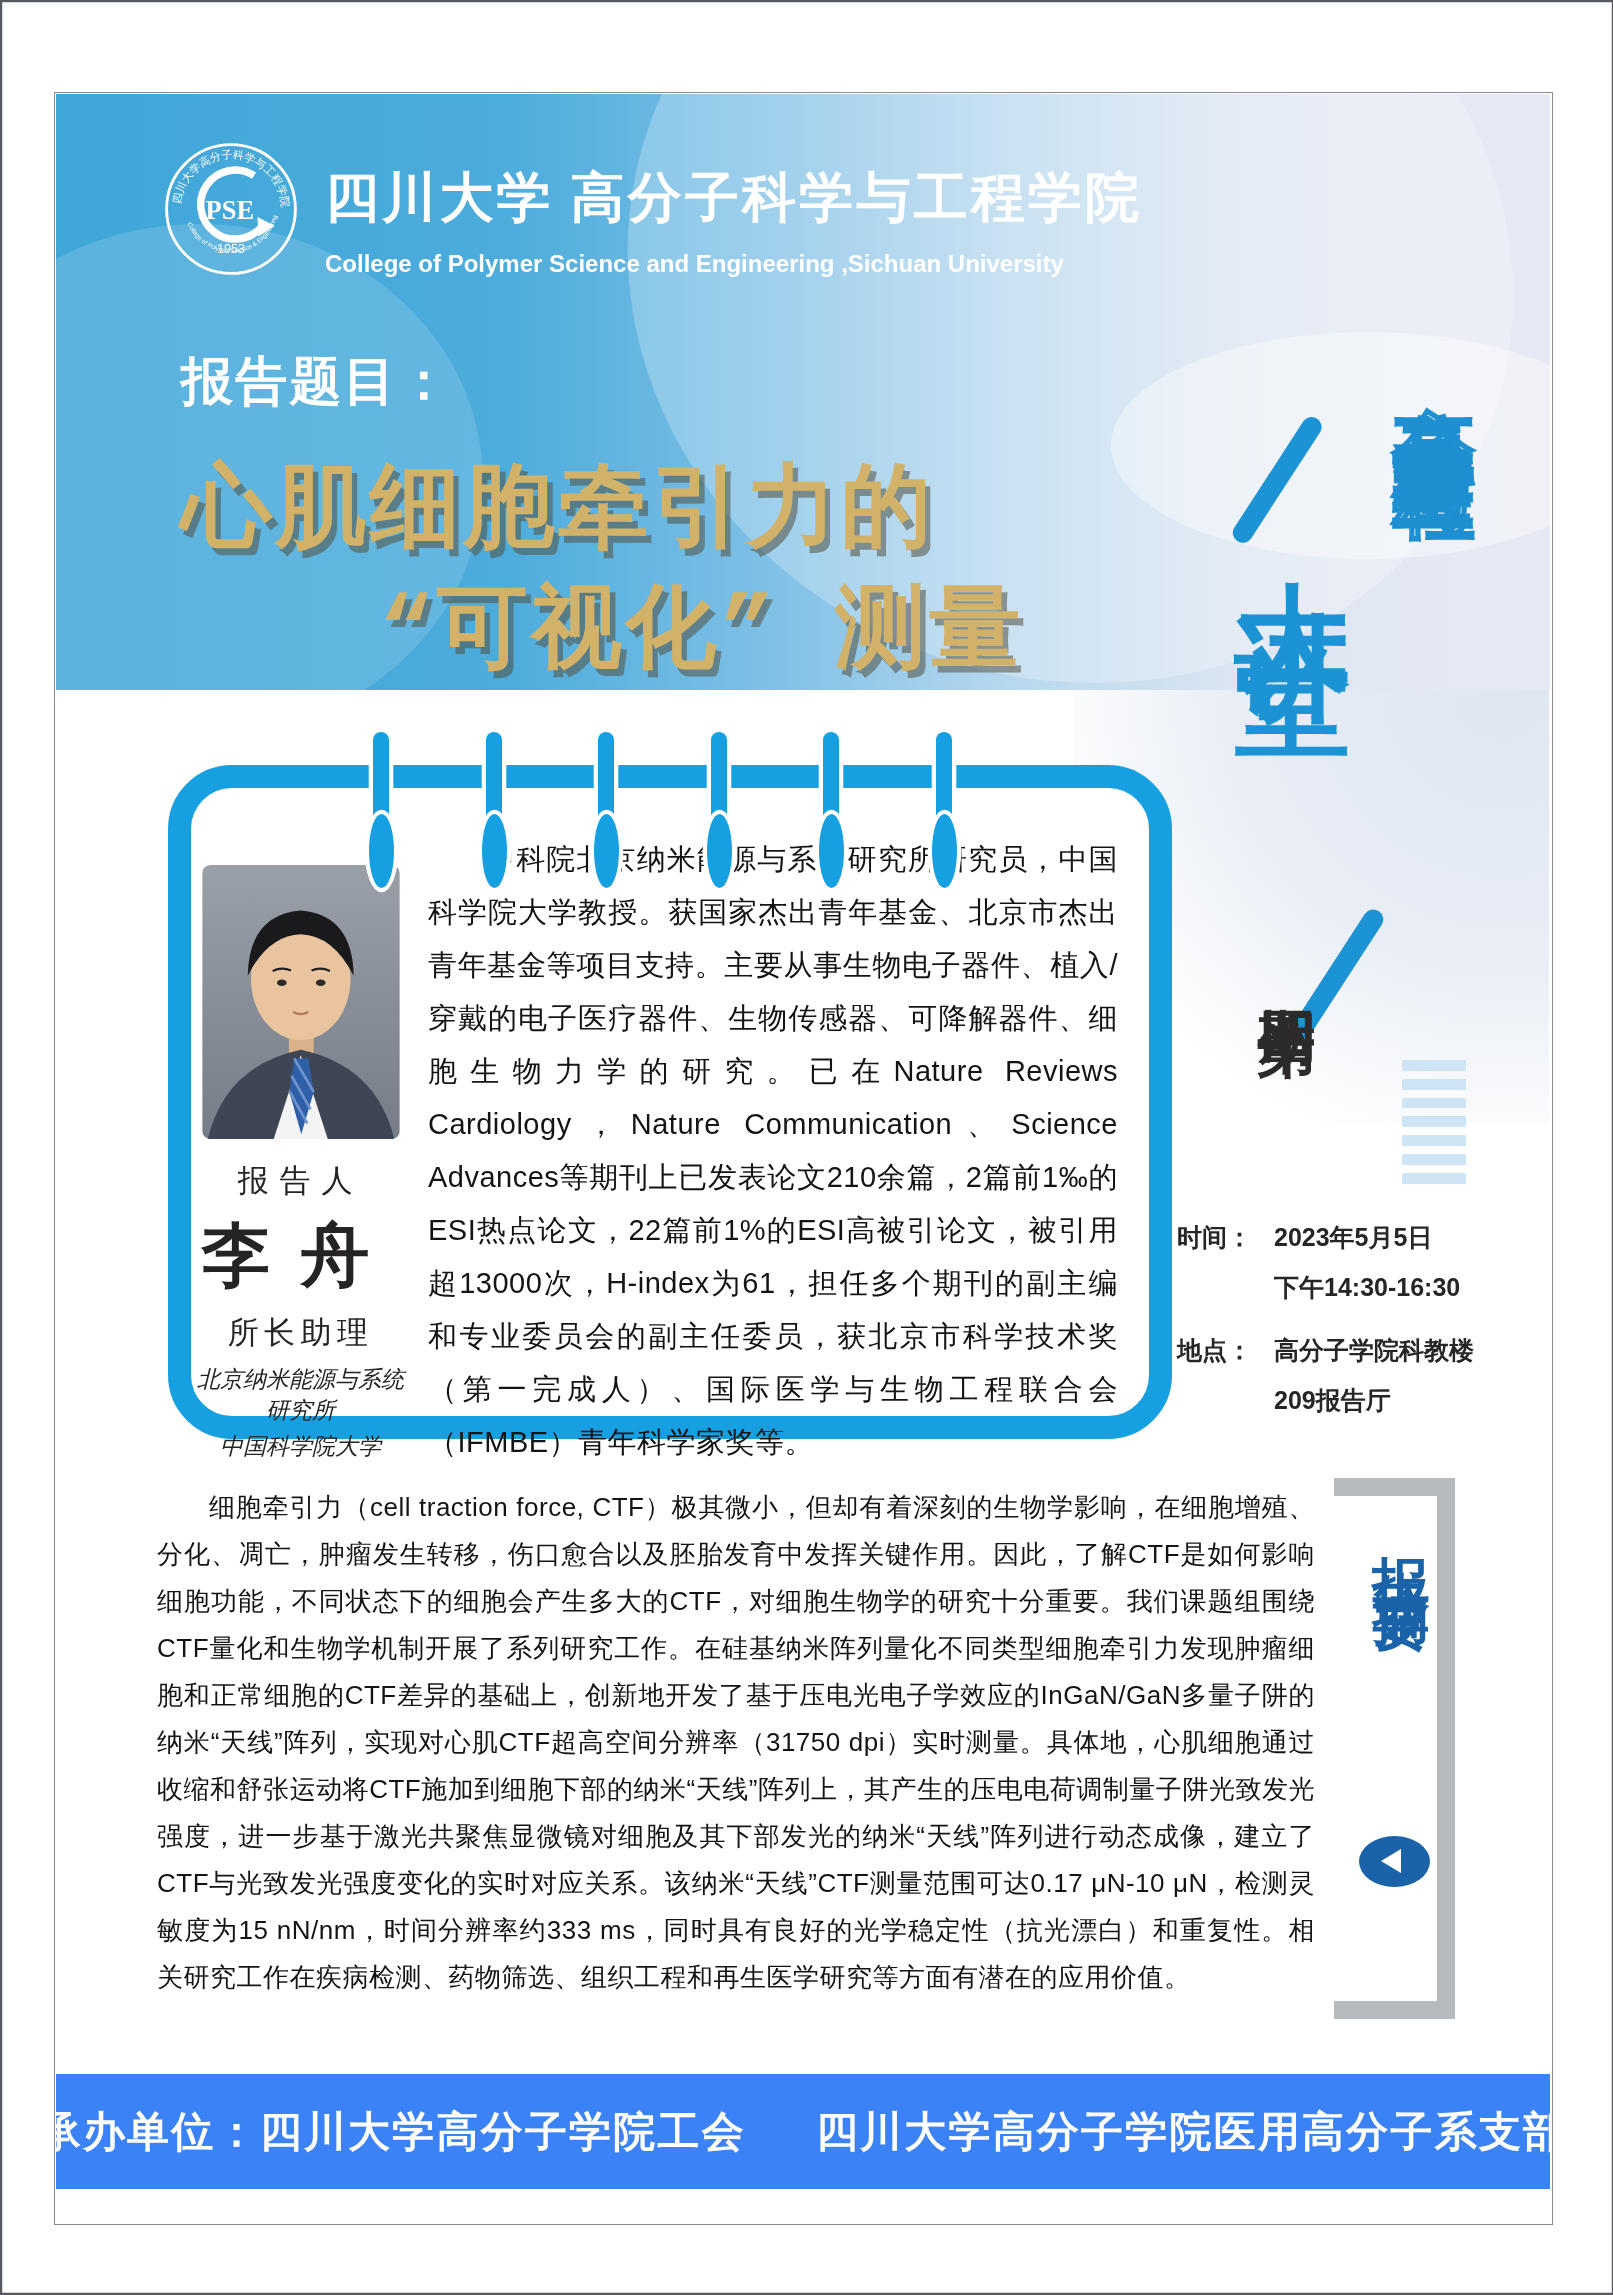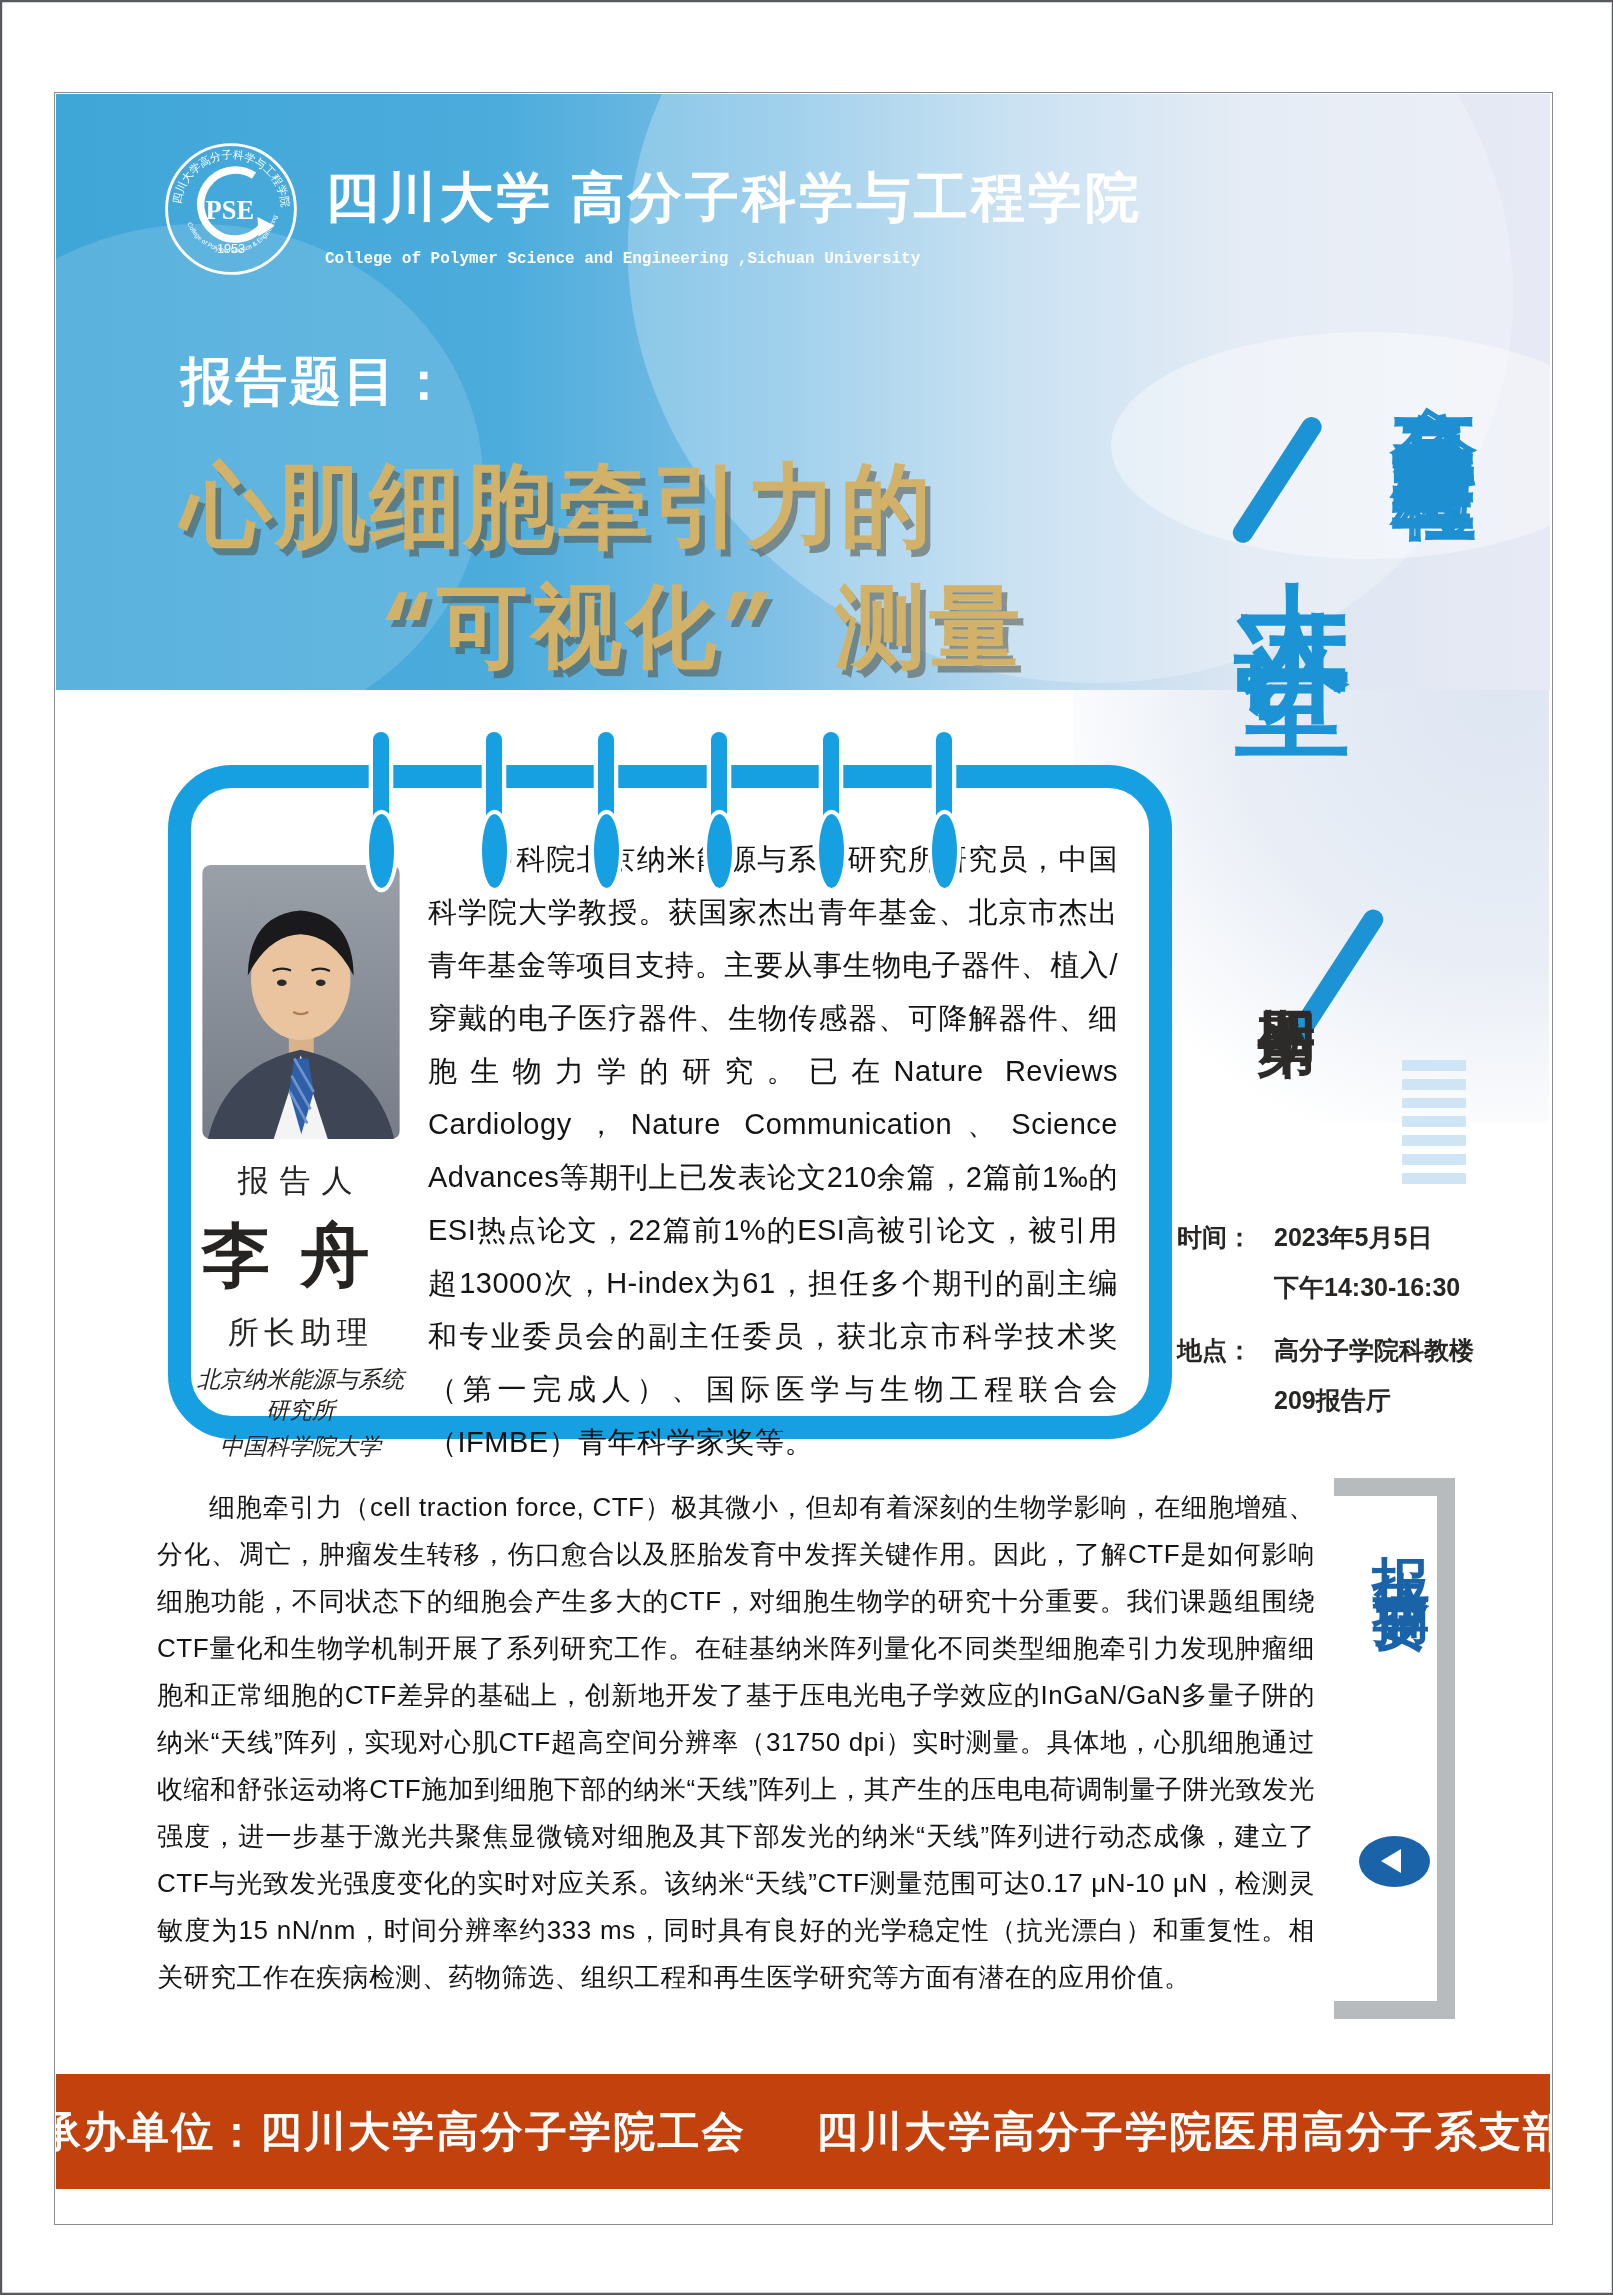"College of Polymer Science and" .univ-en { font-family: Liberation Mono, monospace -> Liberation Sans, sans-serif; font-size: 16px -> 24px }
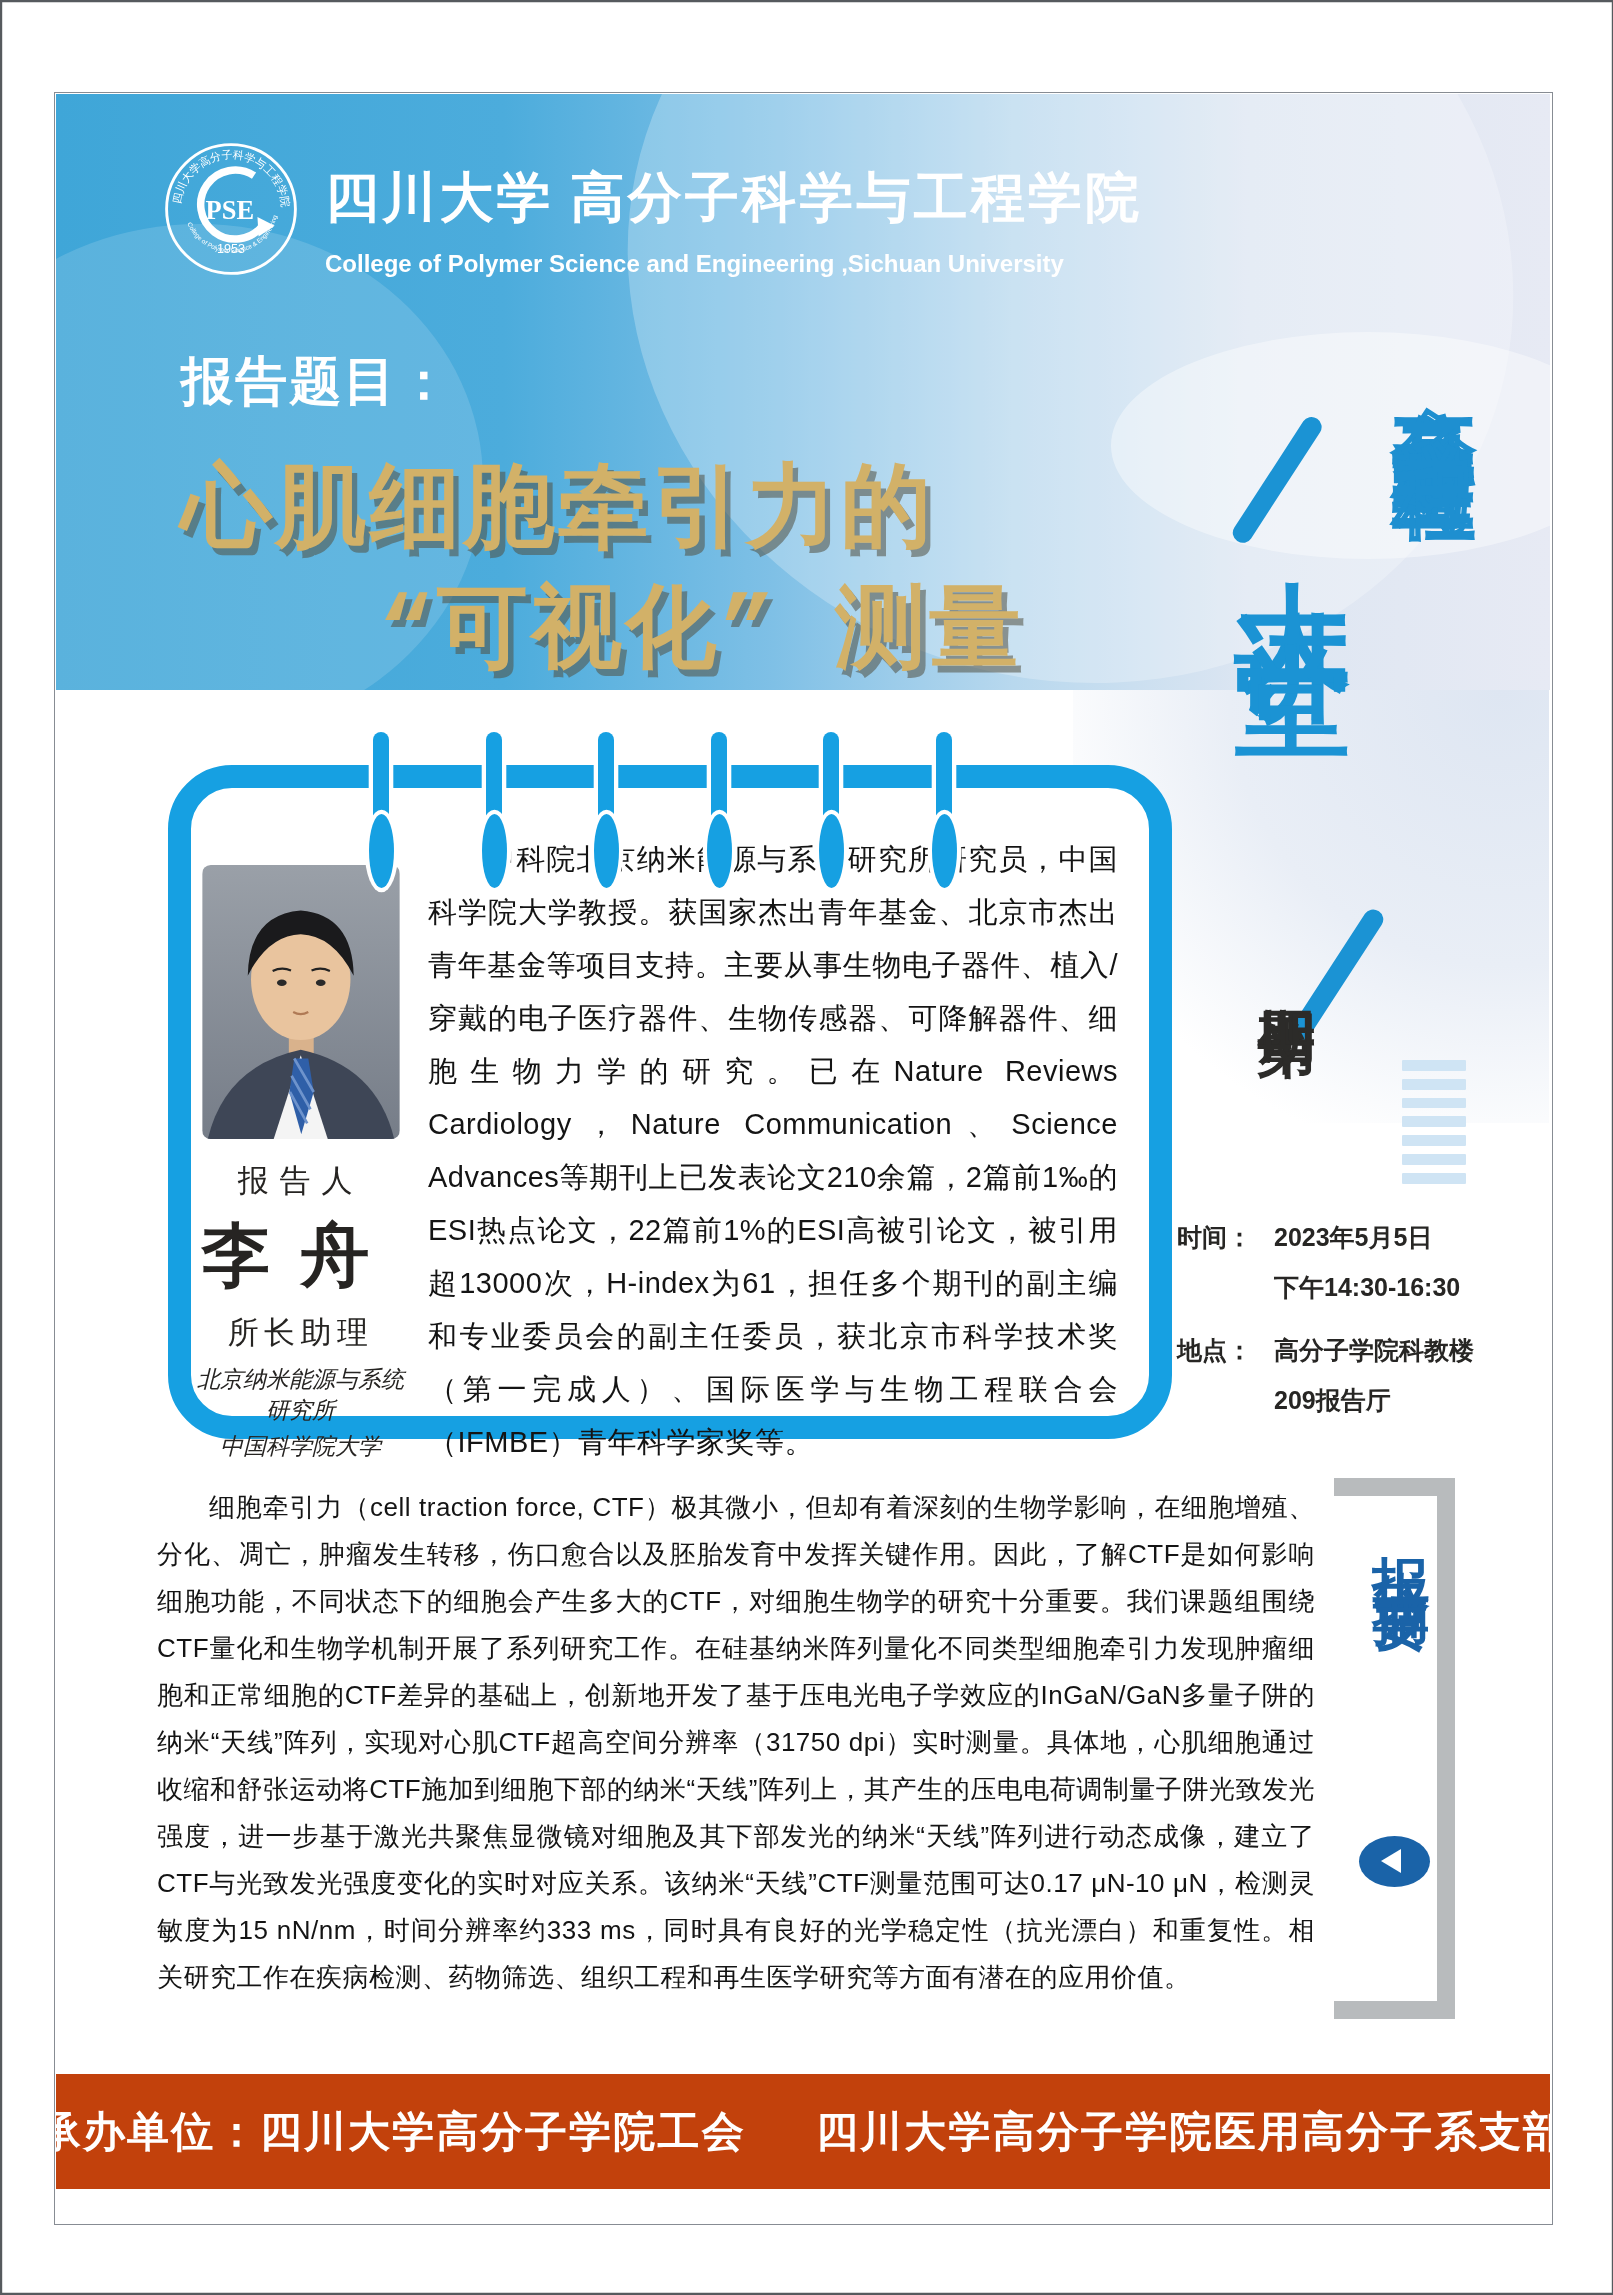"承办单位：" .footer-bar { background: #c2410c -> #3b82f6 }
